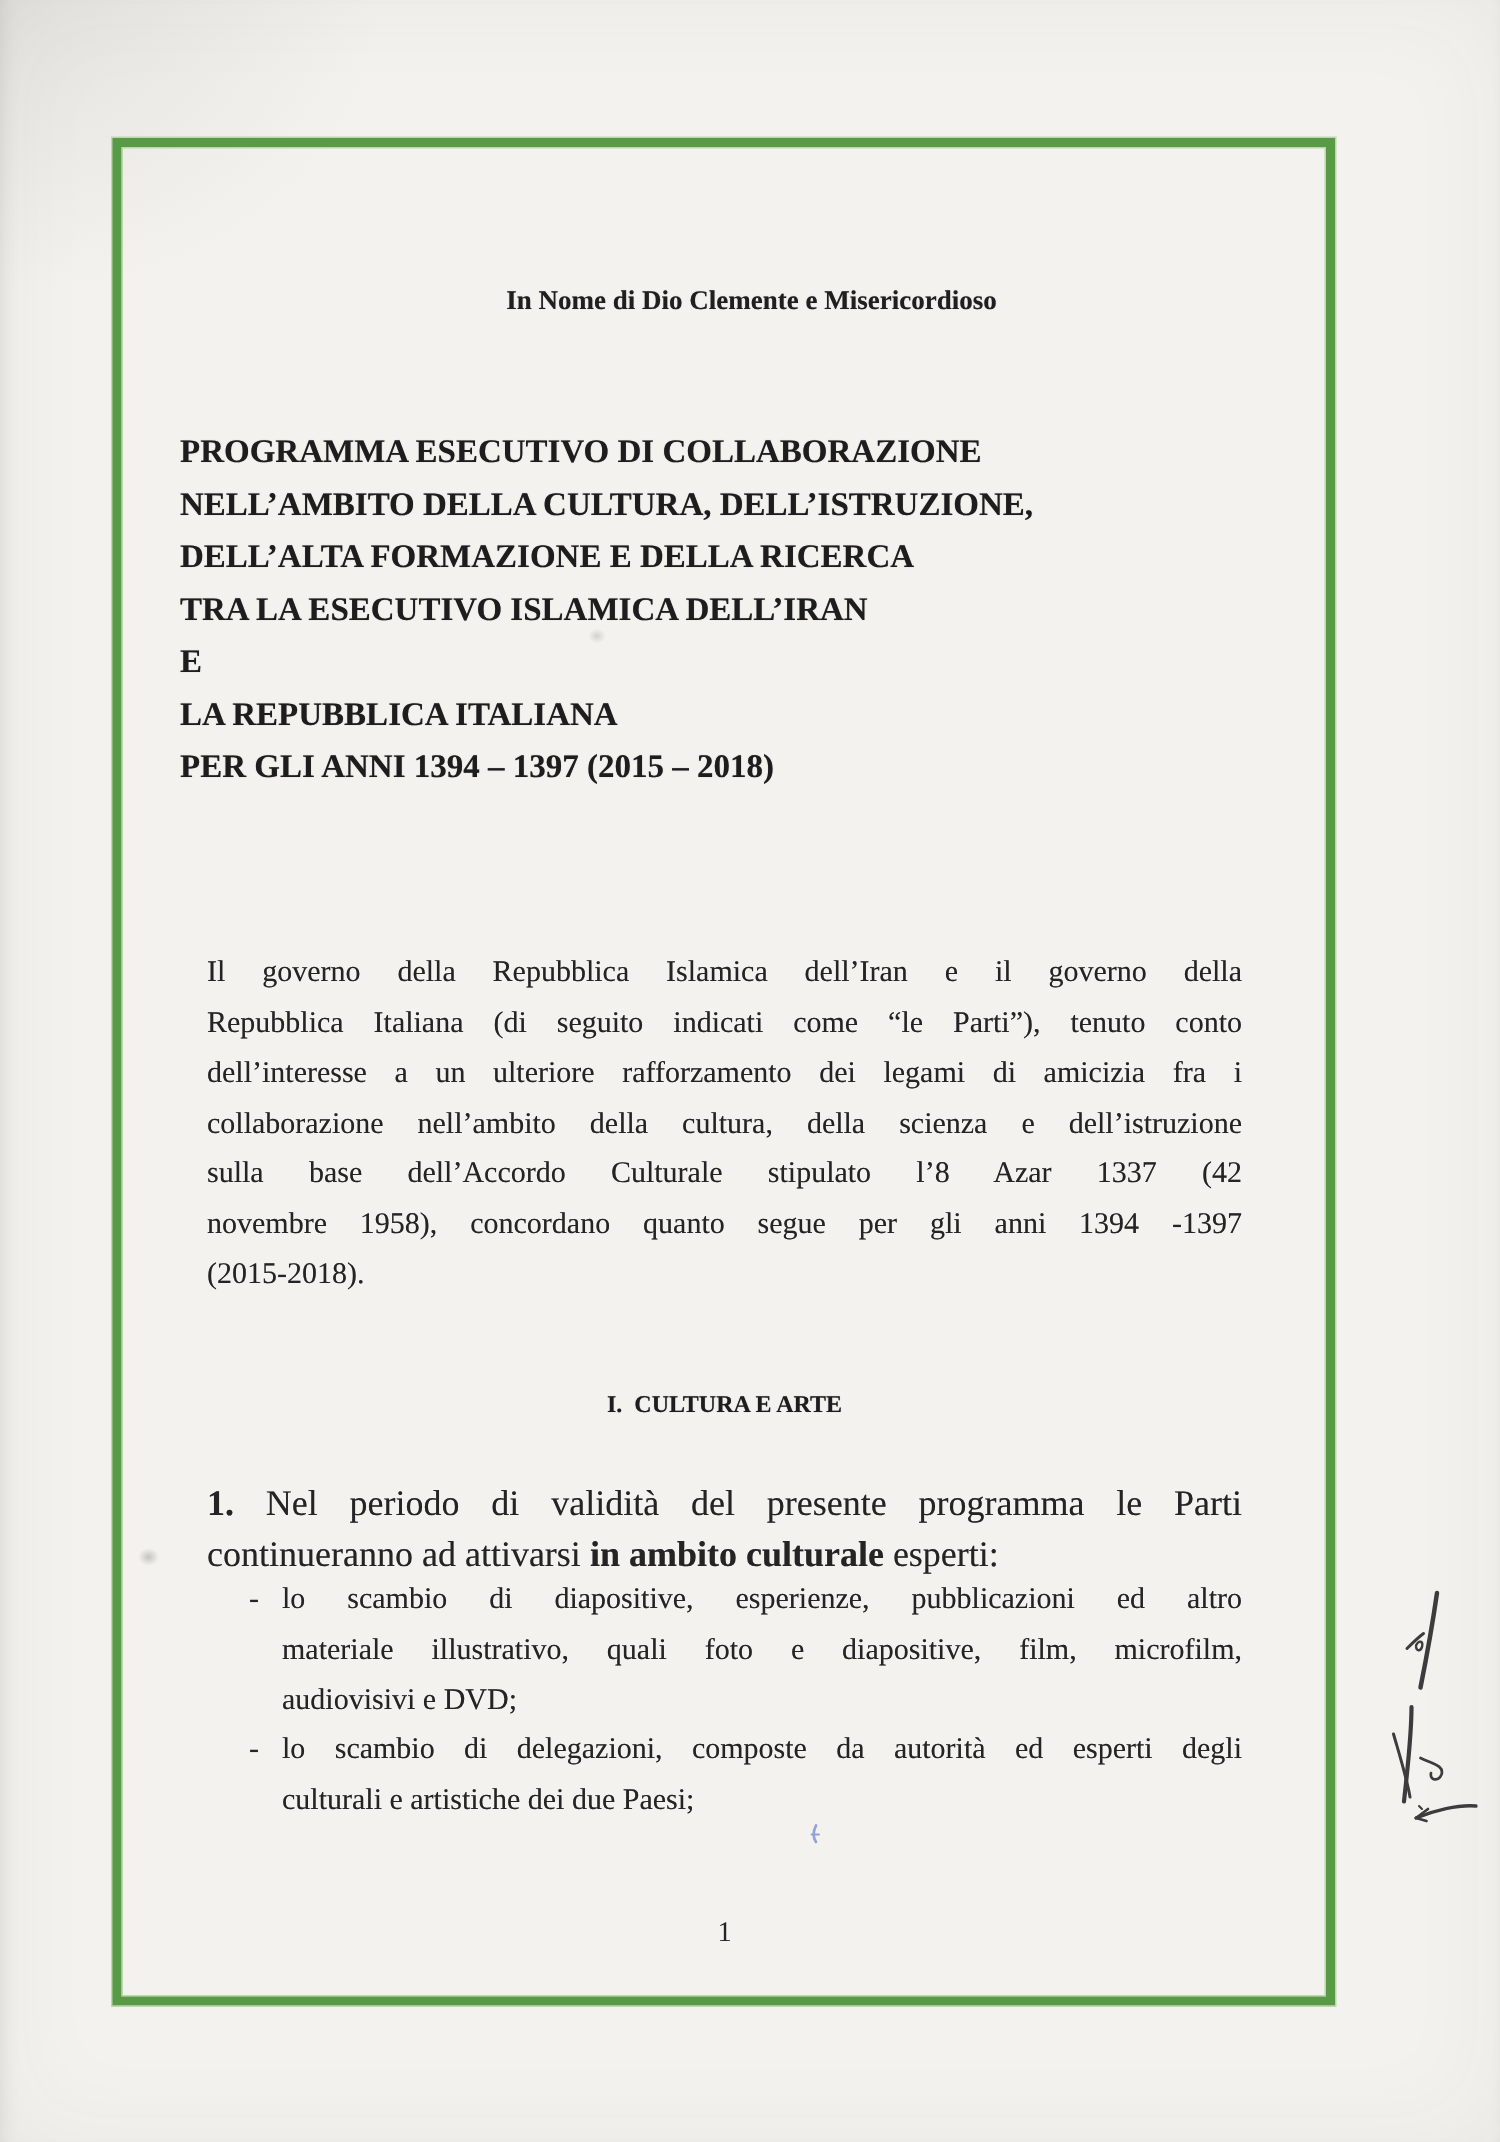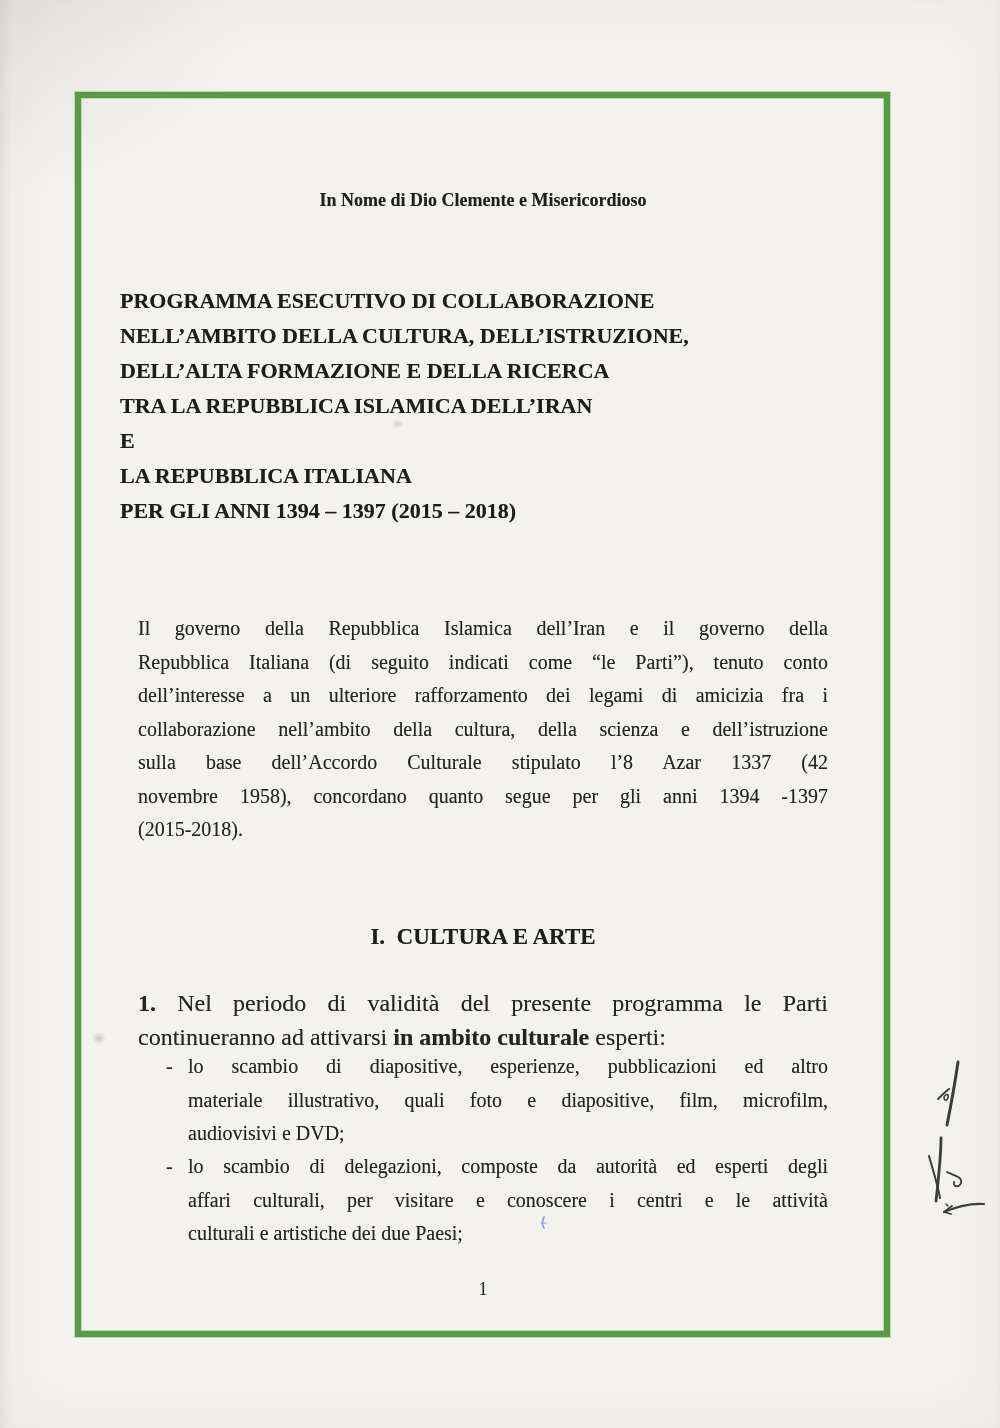"In Nome di Dio Clemente" .bismillah { left: 138px -> 156px }
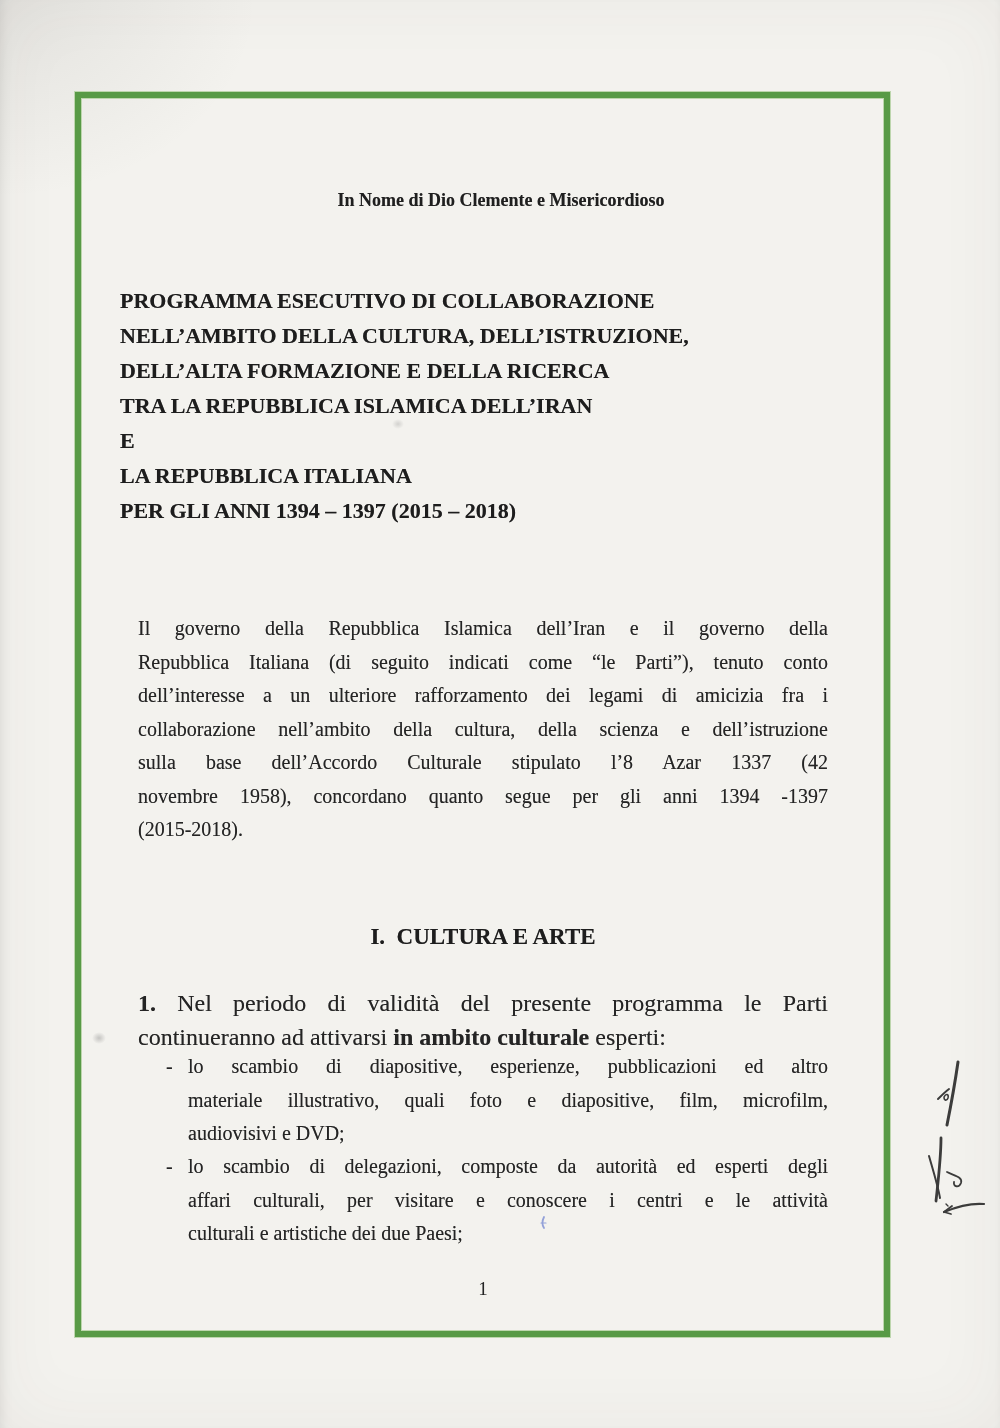"TRA LA REPUBBLICA ISLAMICA DELL’IRAN" div.title-line { text: REPUBBLICA -> ESECUTIVO }
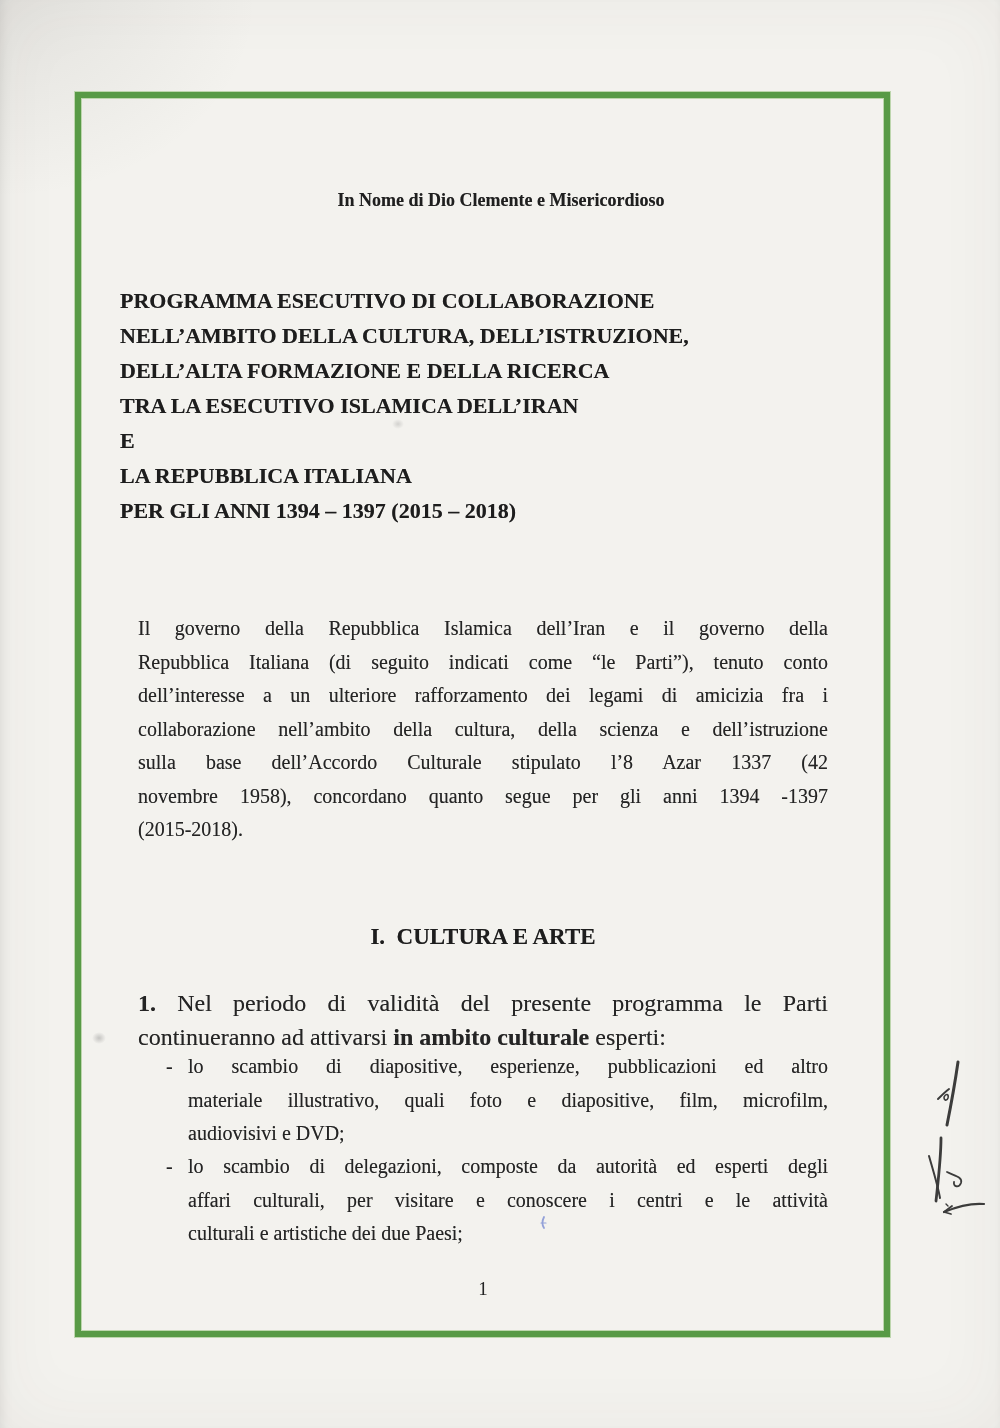"Il governo della Repubblica Islamica" .intro { top: 612px -> 632px }
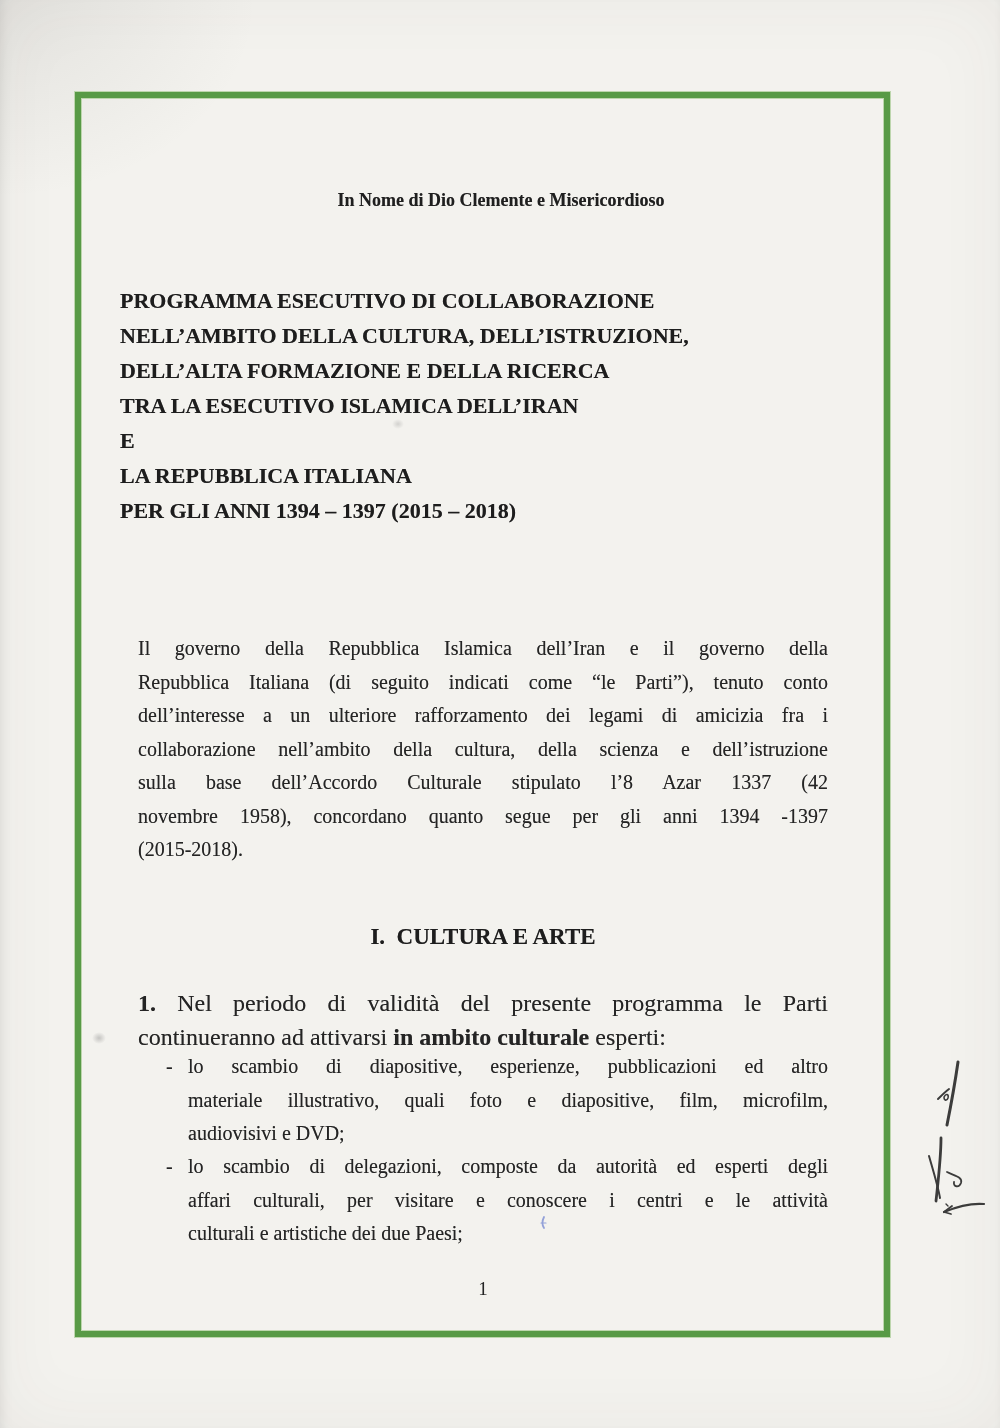"I. CULTURA E ARTE" .section-heading { font-size: 23px -> 16px }
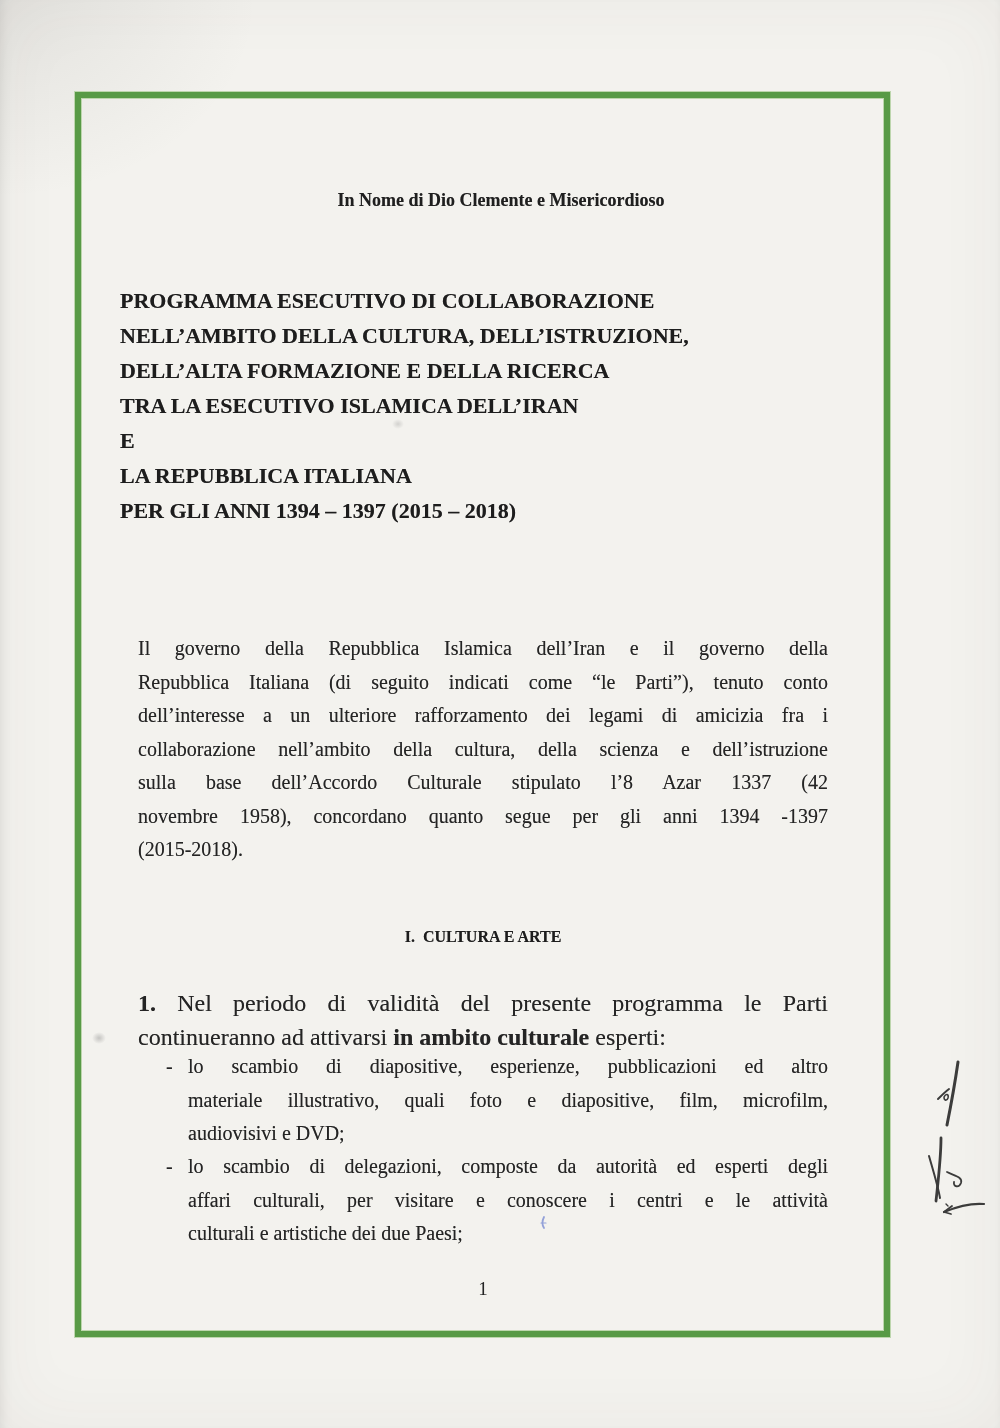"affari culturali, per visitare e" div.jline { html: <div>affari culturali, per visitare e conoscere i centri e le attività</div> -> none }
